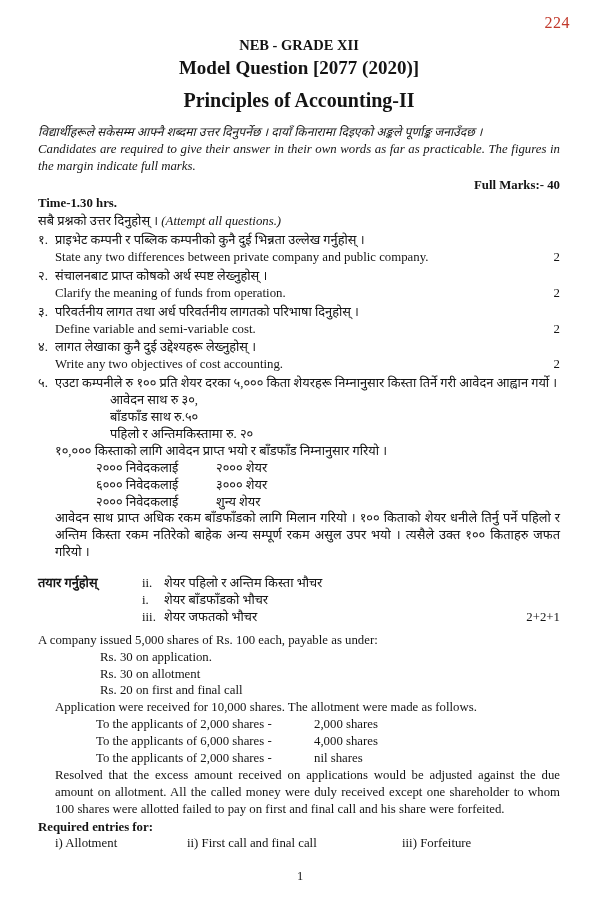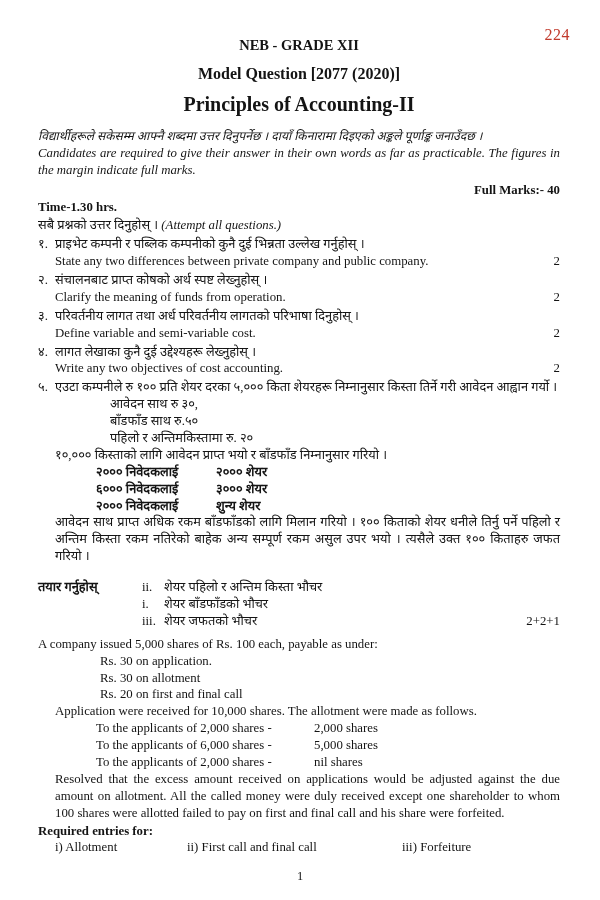"224" .page-num-top { top: 24px -> 12px }
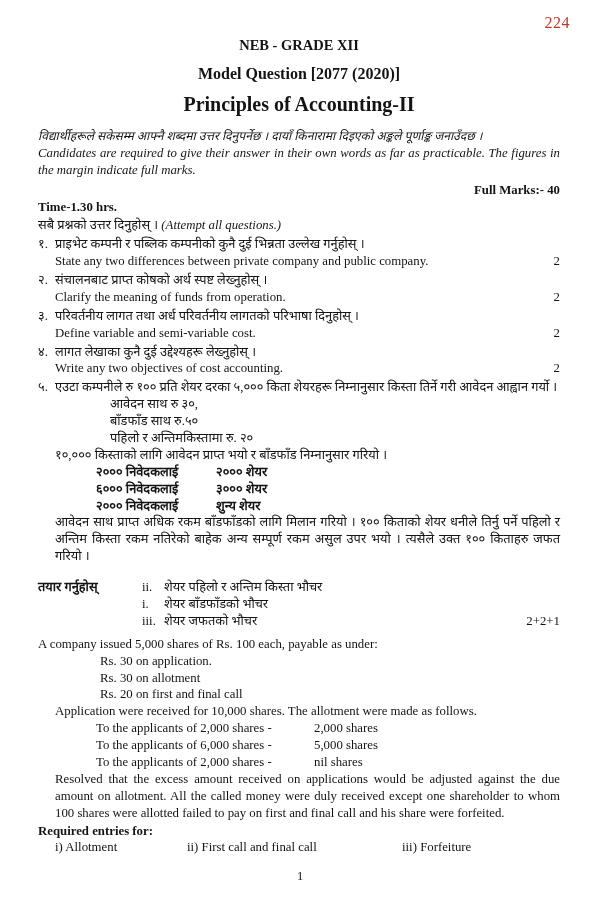"Model Question [2077 (2020)]" .hdr .model { font-size: 16px -> 19px; margin-top: 8px -> 0 }
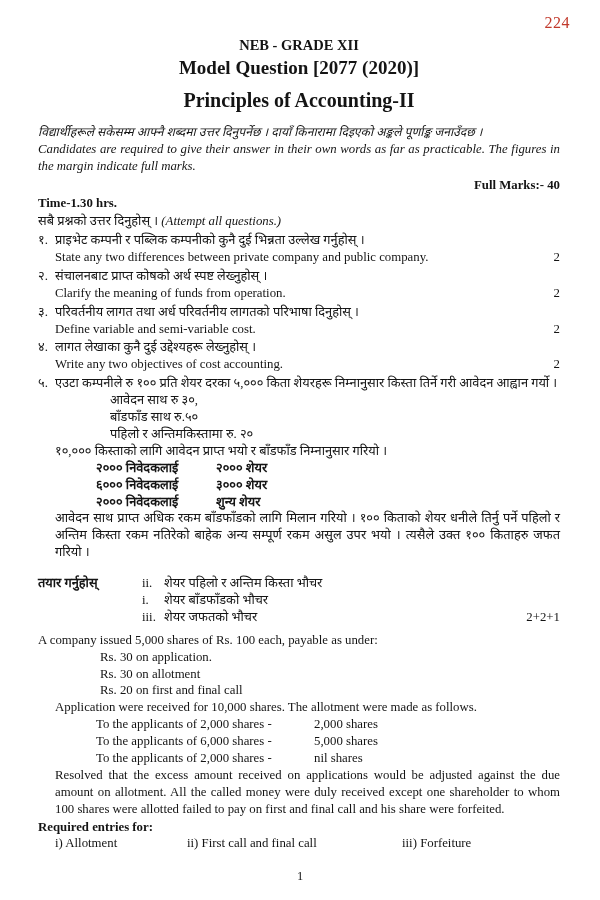"२००० निवेदकलाई" .allot-row { font-weight: bold -> none }
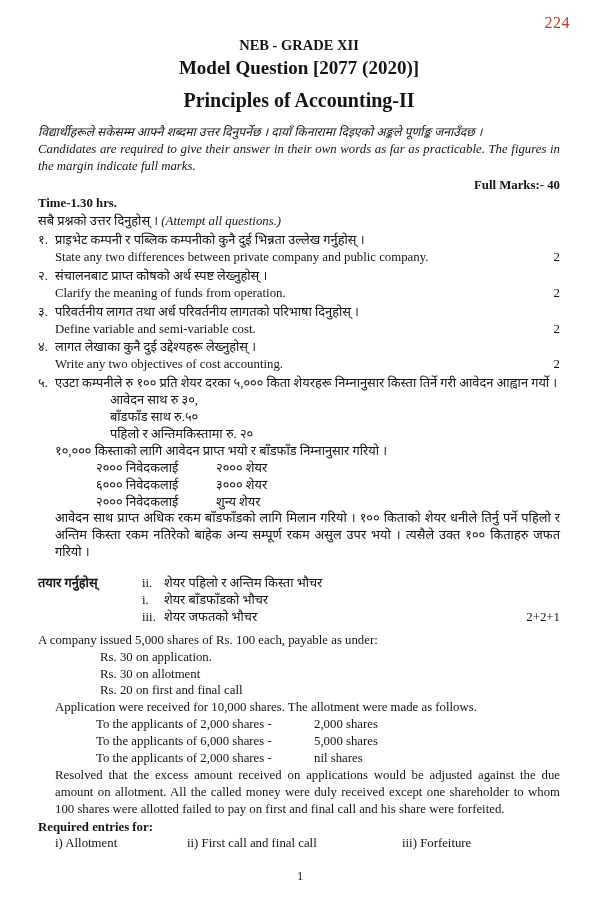"5,000 shares" span { text: 5,000 -> 4,000 }
